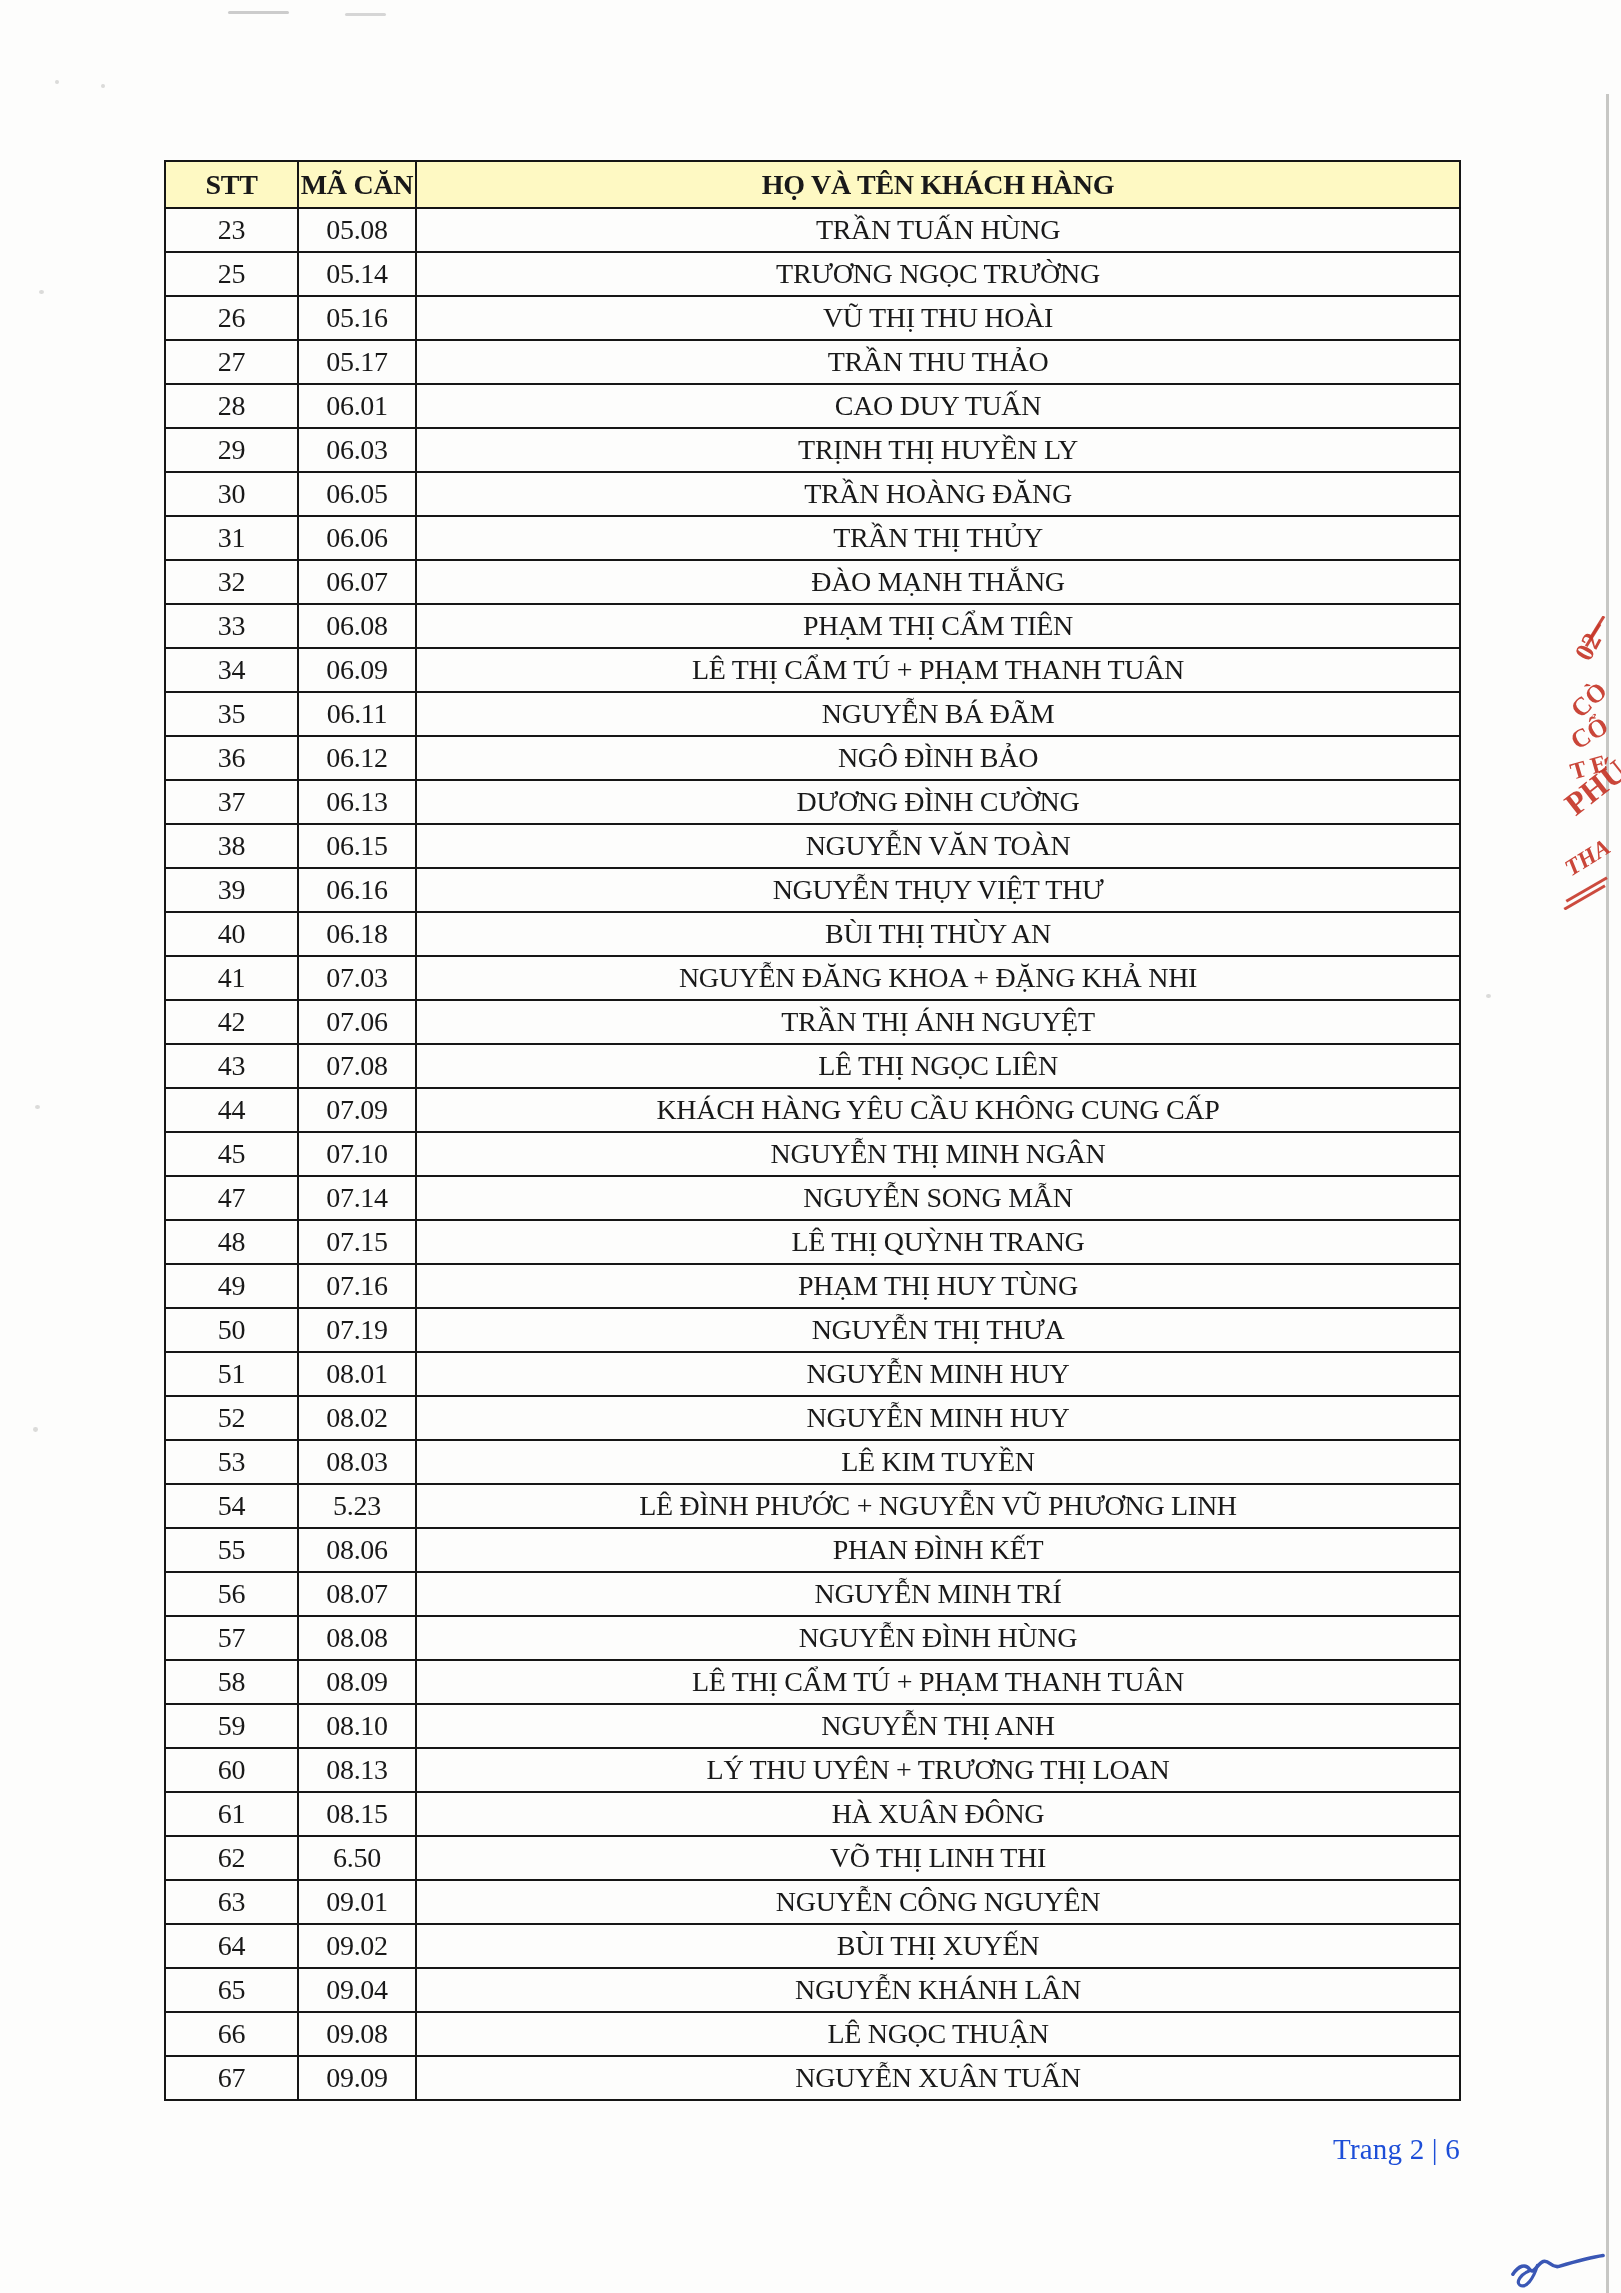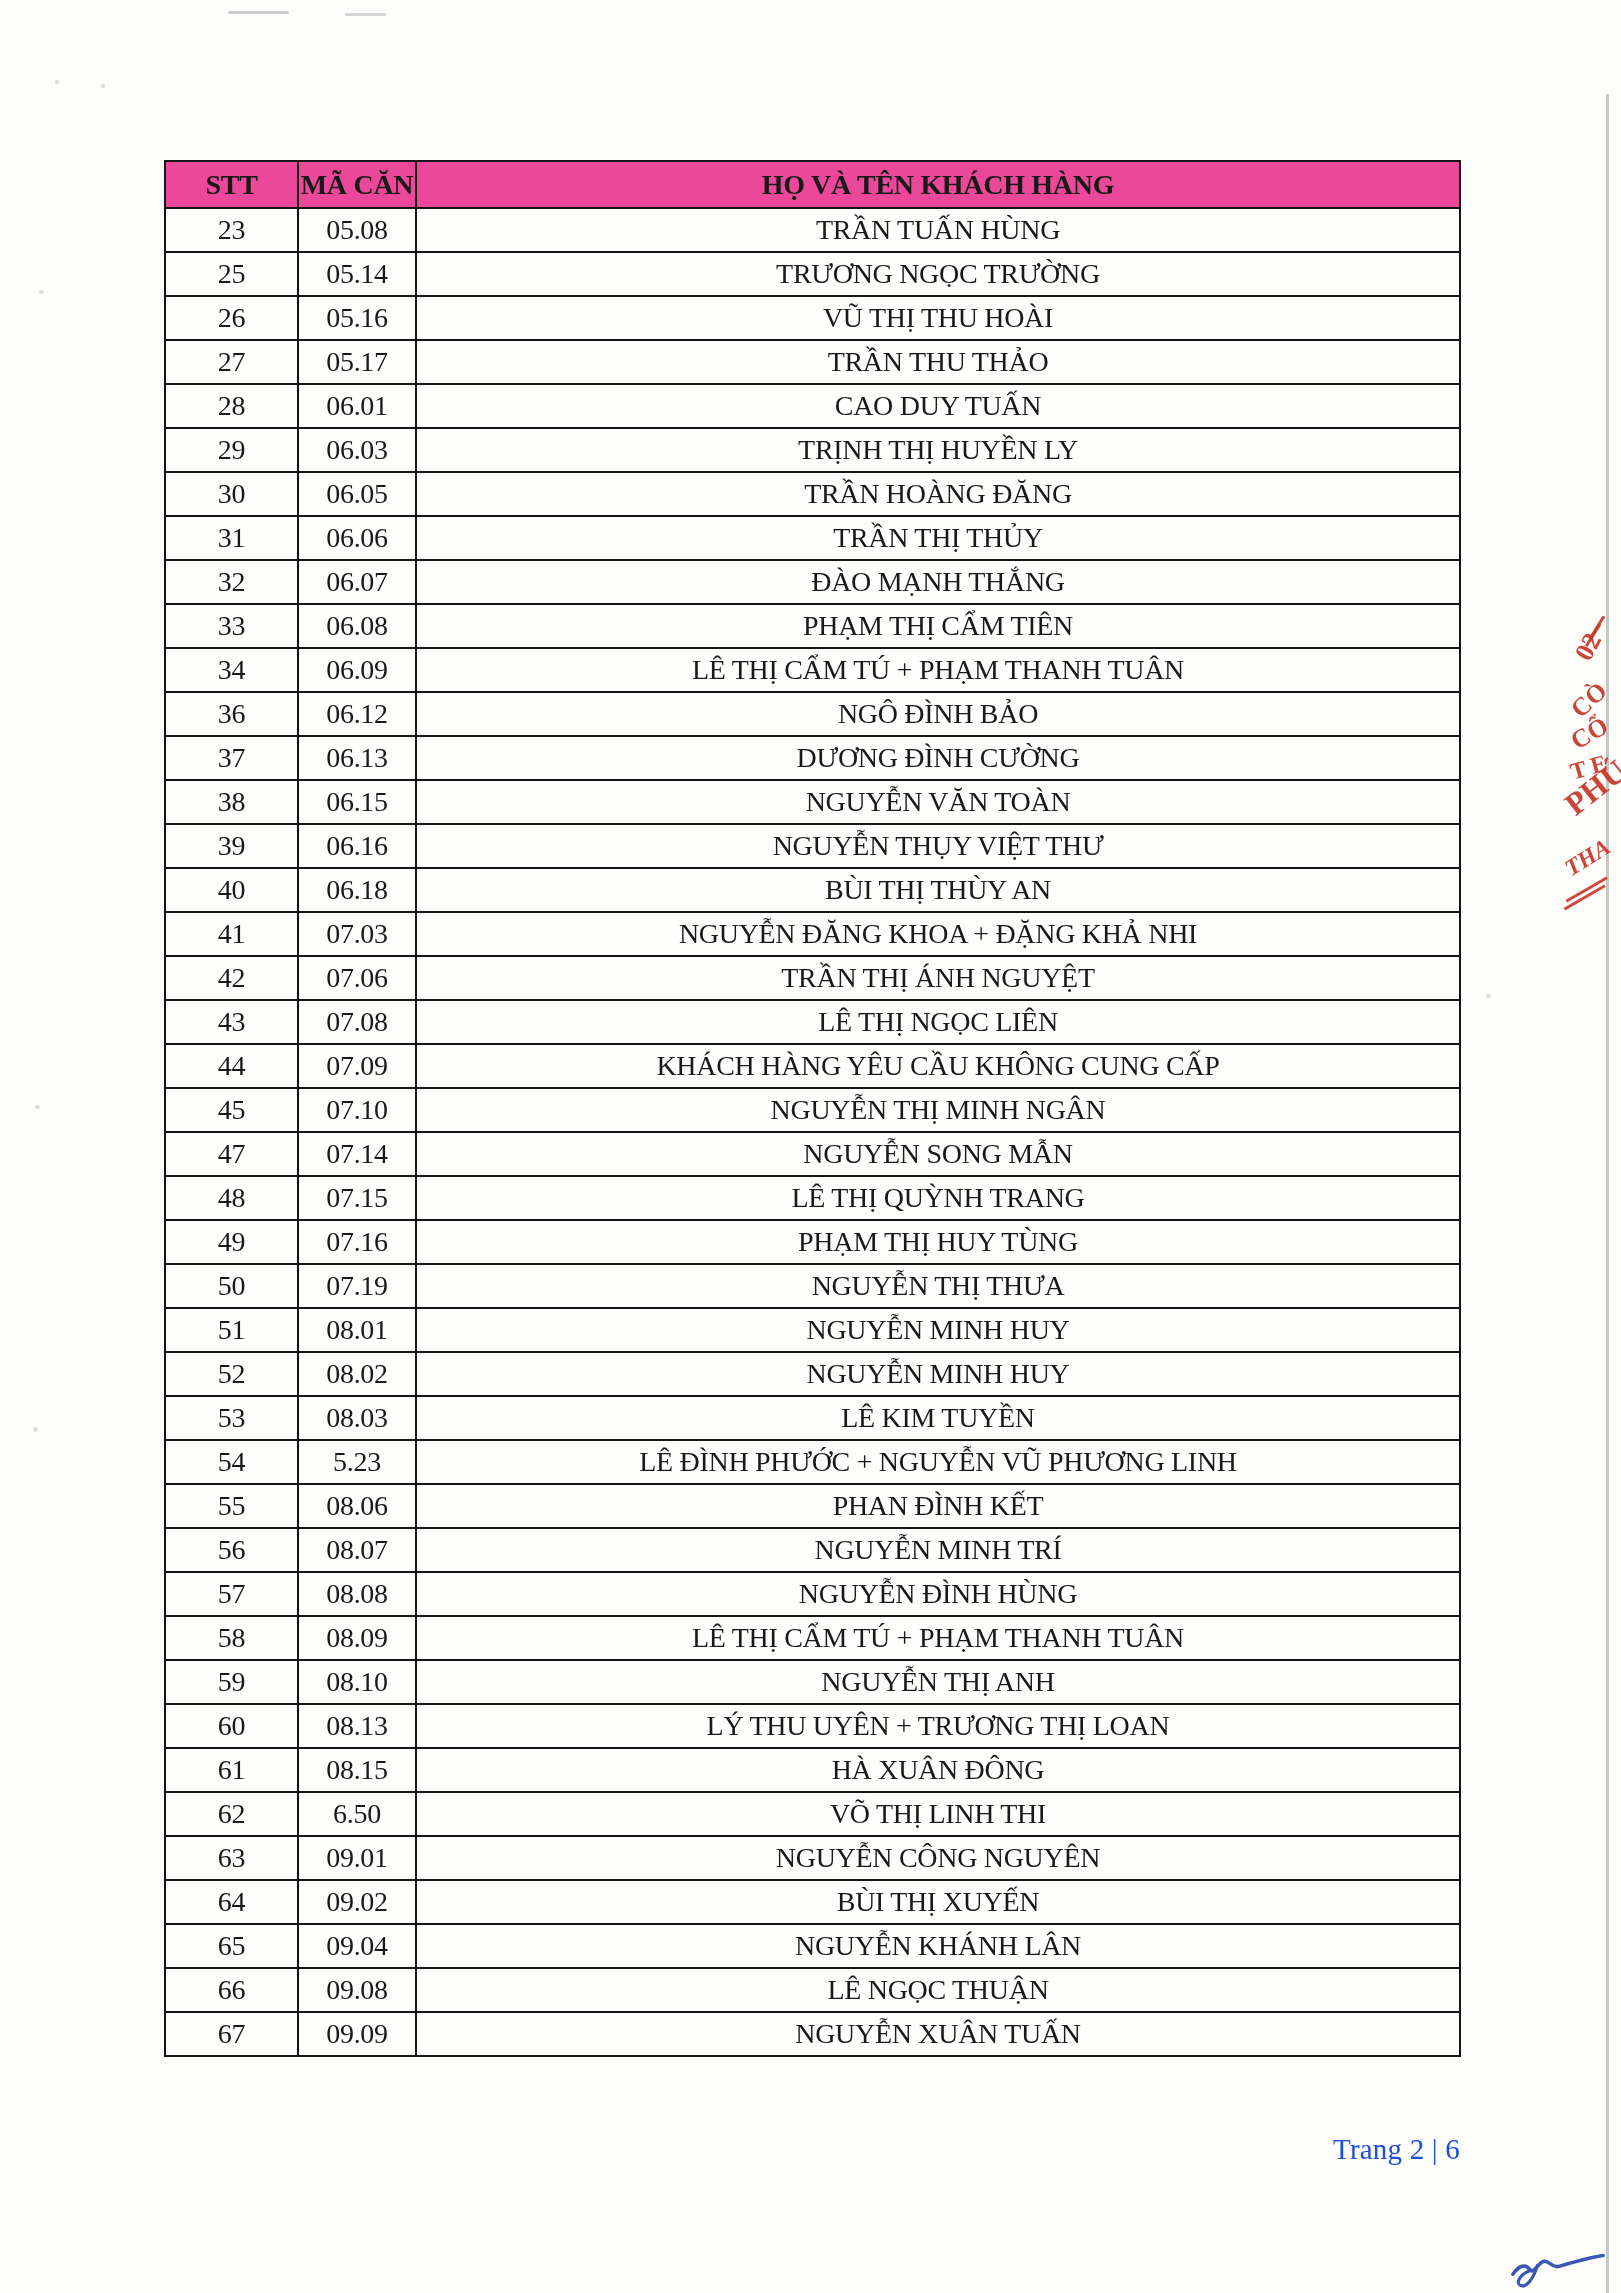"STT" table.customer-table thead th { background: #ec4899 -> #fef9c3 }
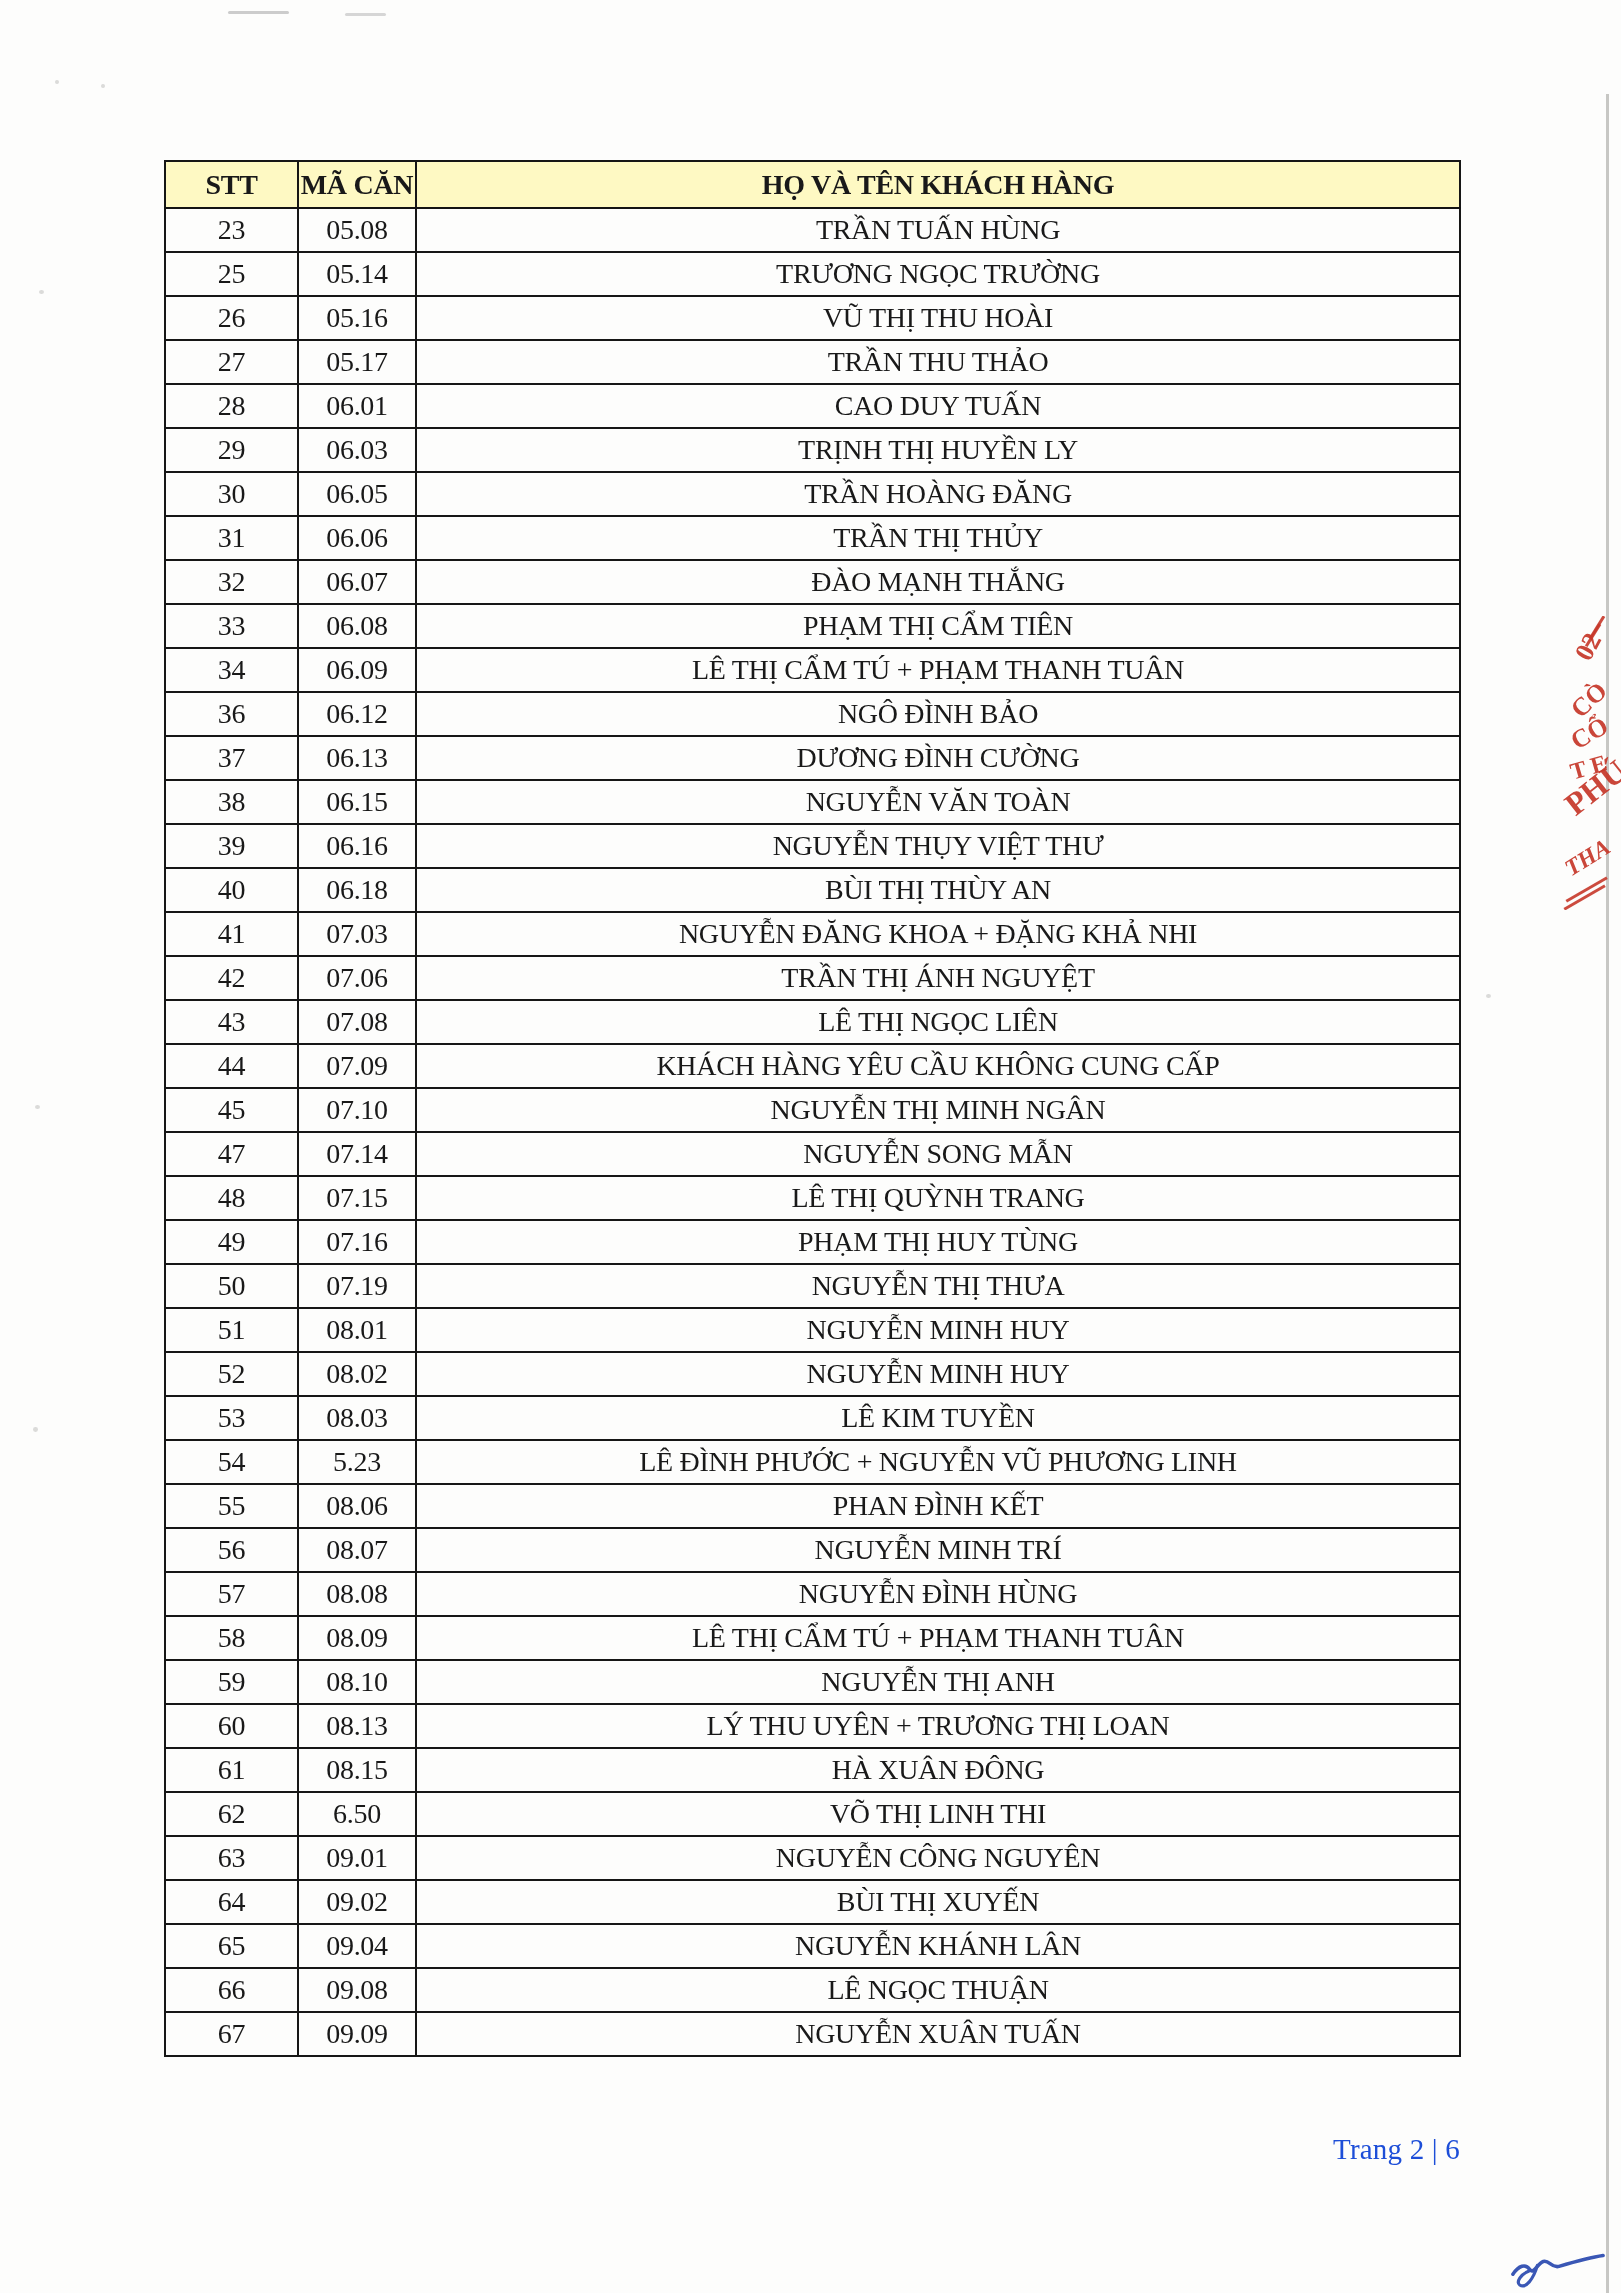"35" tr { html: none -> <tr> <td>35</td> <td>06.11</td> <td>NGUYỄN BÁ ĐÃM</td> </tr> }
